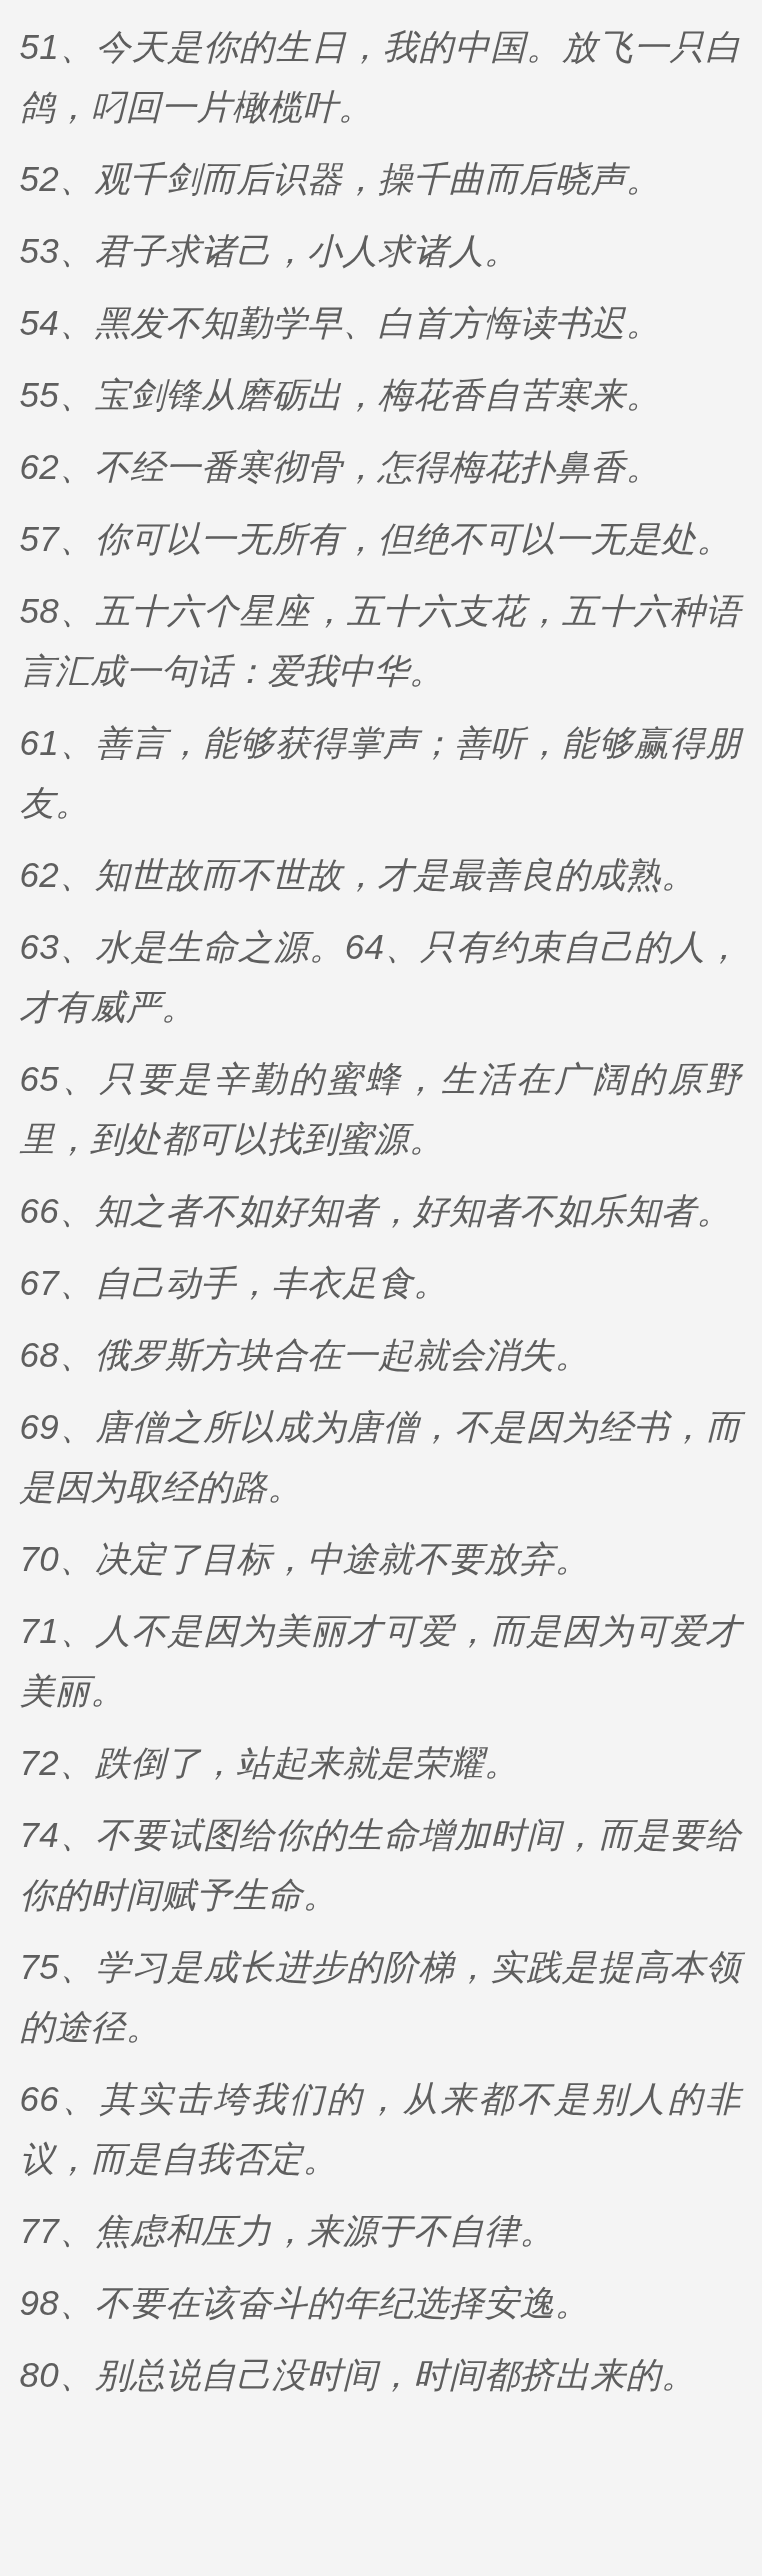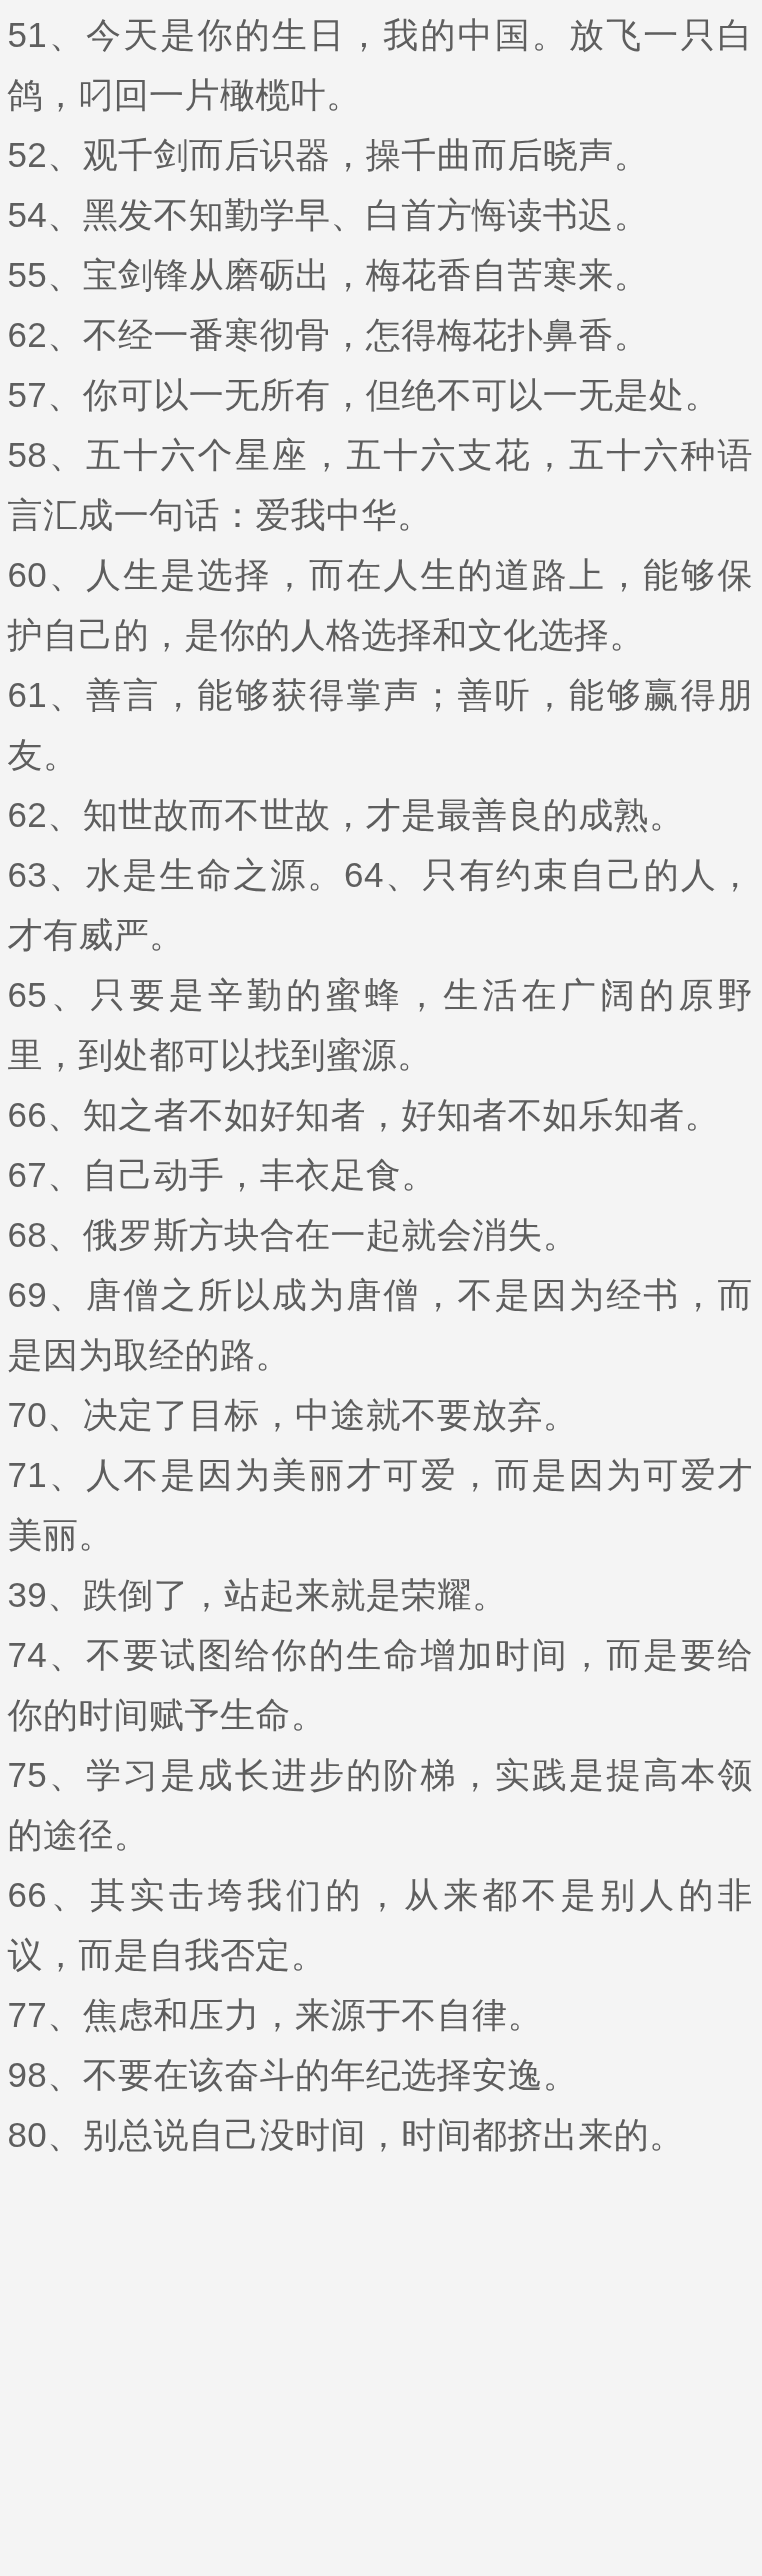"51、今天是你的生日，我的中国。放飞一只白鸽，叼回一片橄榄叶。" p.quote { font-style: none -> italic; margin: 0 -> 12px }
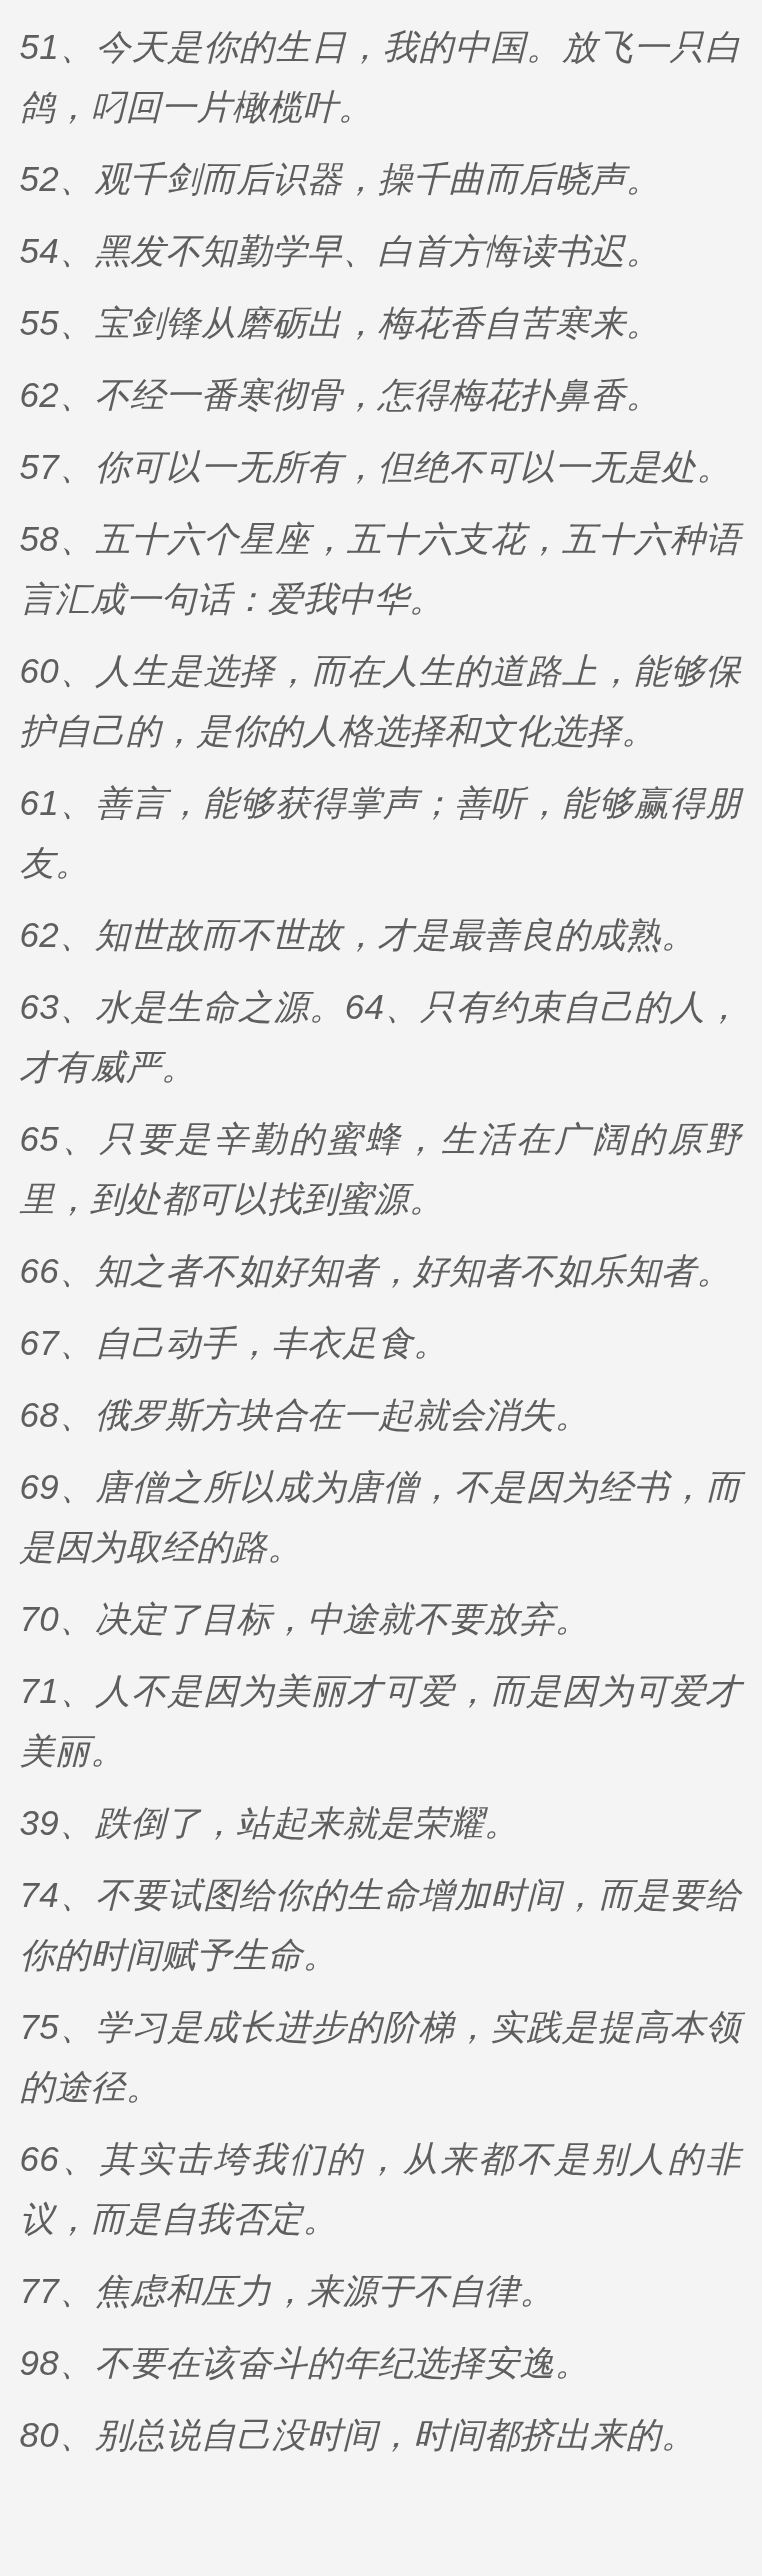"53、君子求诸己，小人求诸人。" p.quote { html: none -> <p>53、君子求诸己，小人求诸人。</p> }
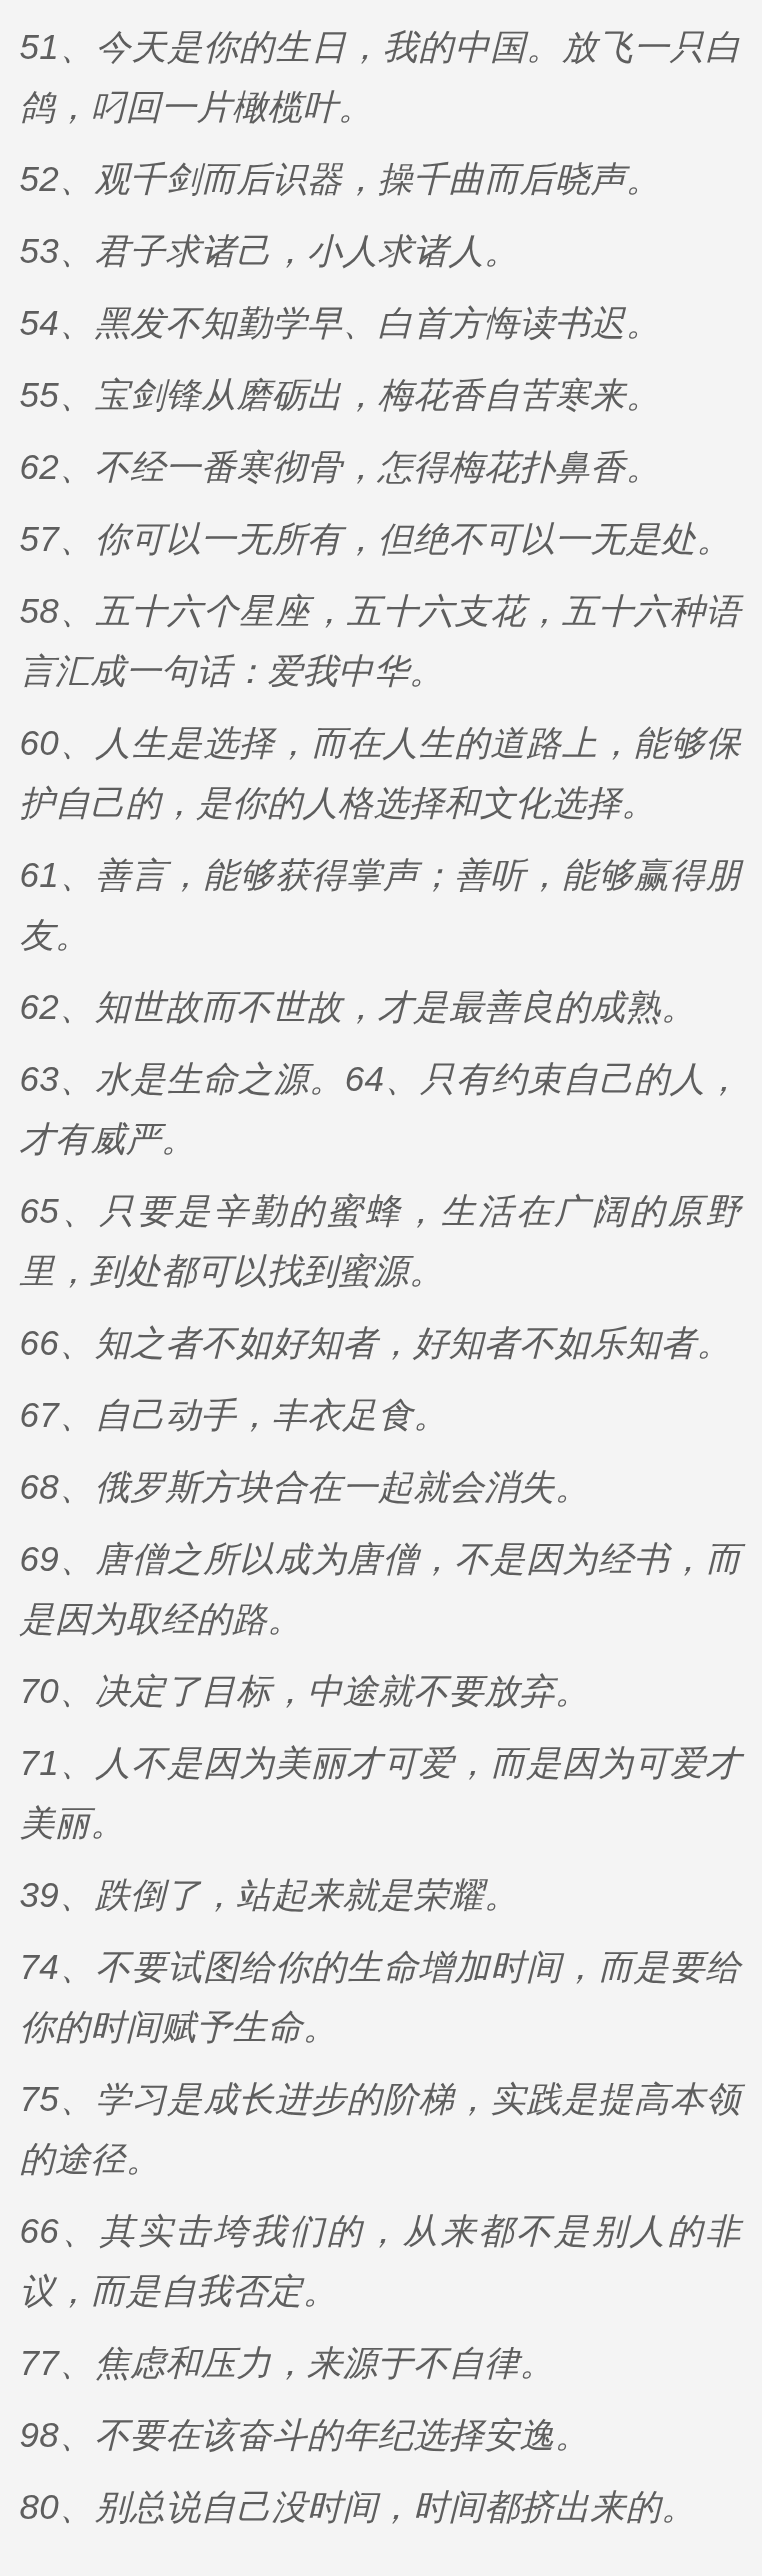"60、人生是选择，而在人生的道路上，能够保护自己的，是你的人格选择和文化选择。" p.quote { html: <p>60、人生是选择，而在人生的道路上，能够保护自己的，是你的人格选择和文化选择。</p> -> none }
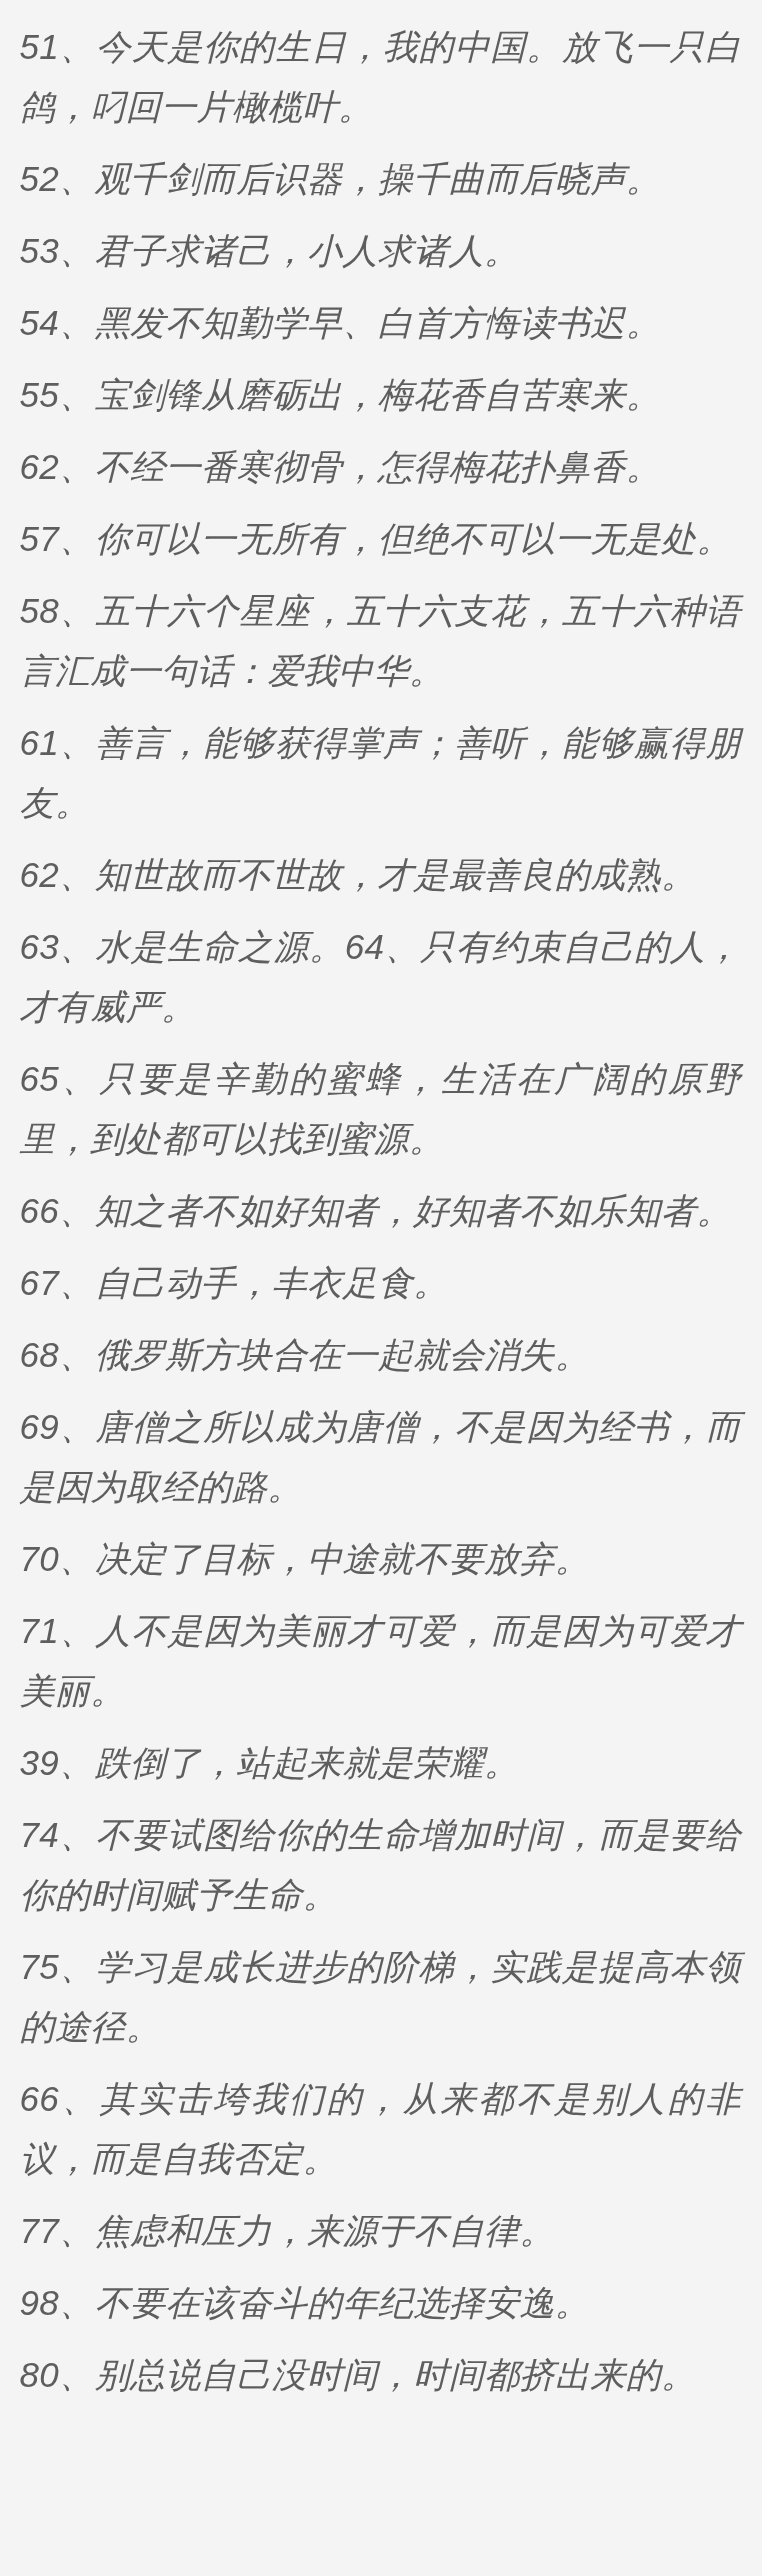"39、跌倒了，站起来就是荣耀。" p.quote { text: 39 -> 72 }
